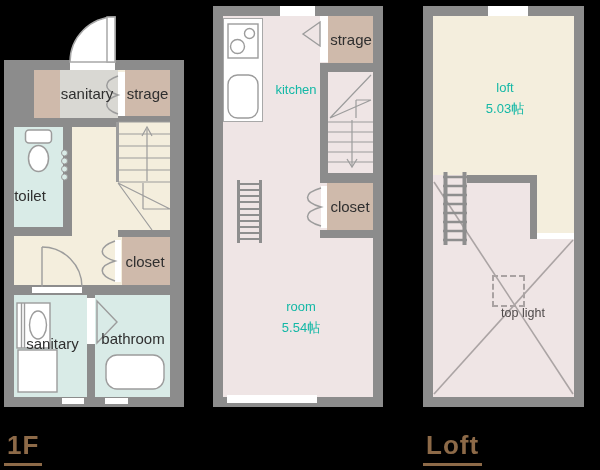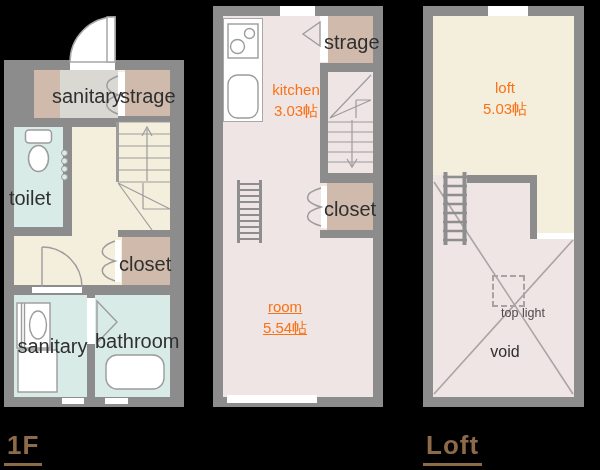"strage" .lbl { font-size: 20px -> 15px }
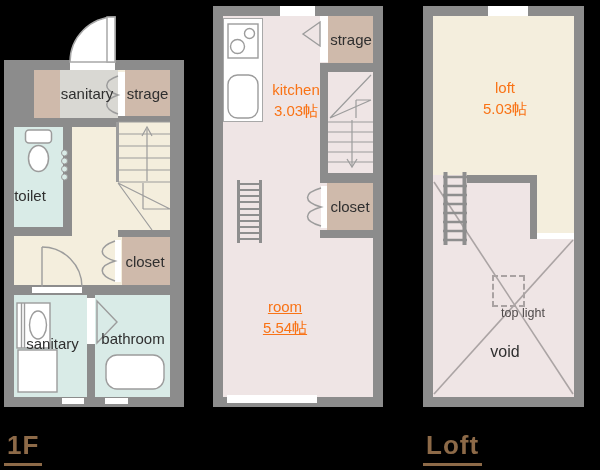"kitchen" .lbl2 { color: #f97316 -> #14b8a6; font-size: 15px -> 13px }
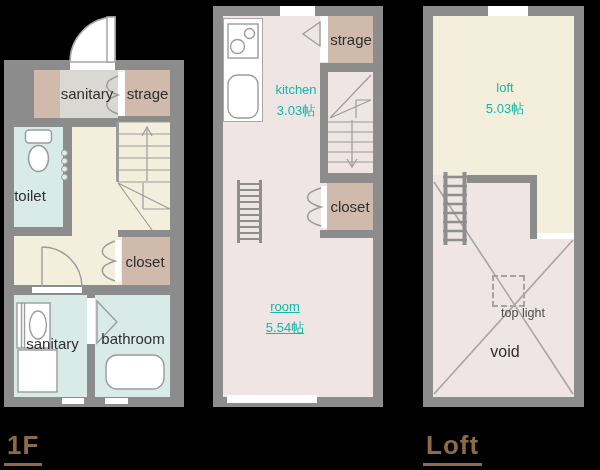"3.03帖" div { html: <div>3.03帖</div> -> none }
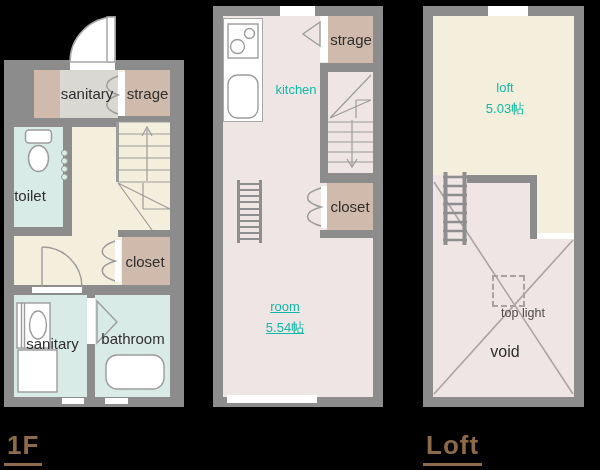"room" div.lbl2 { left: 240px -> 256px; text-decoration: underline -> none }
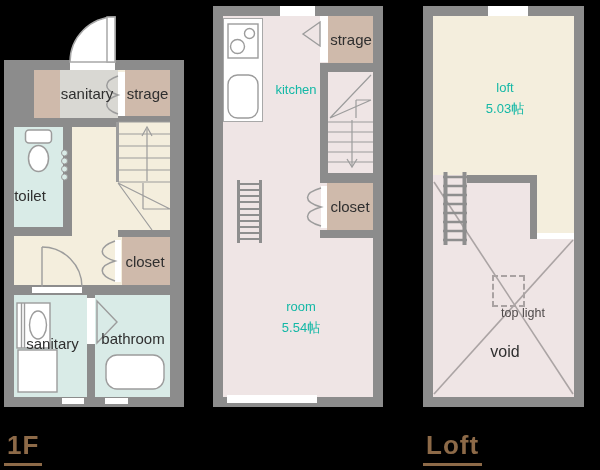"void" div.lbl { html: <div>void</div> -> none }
